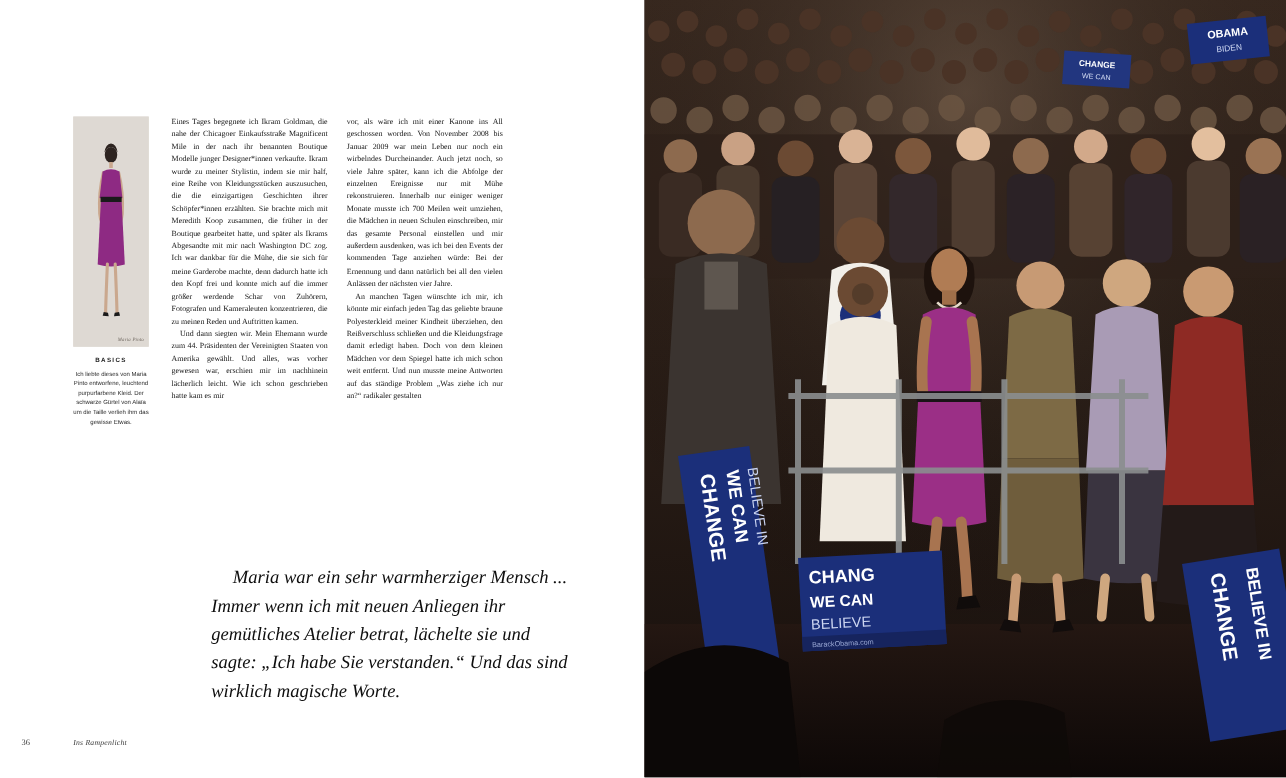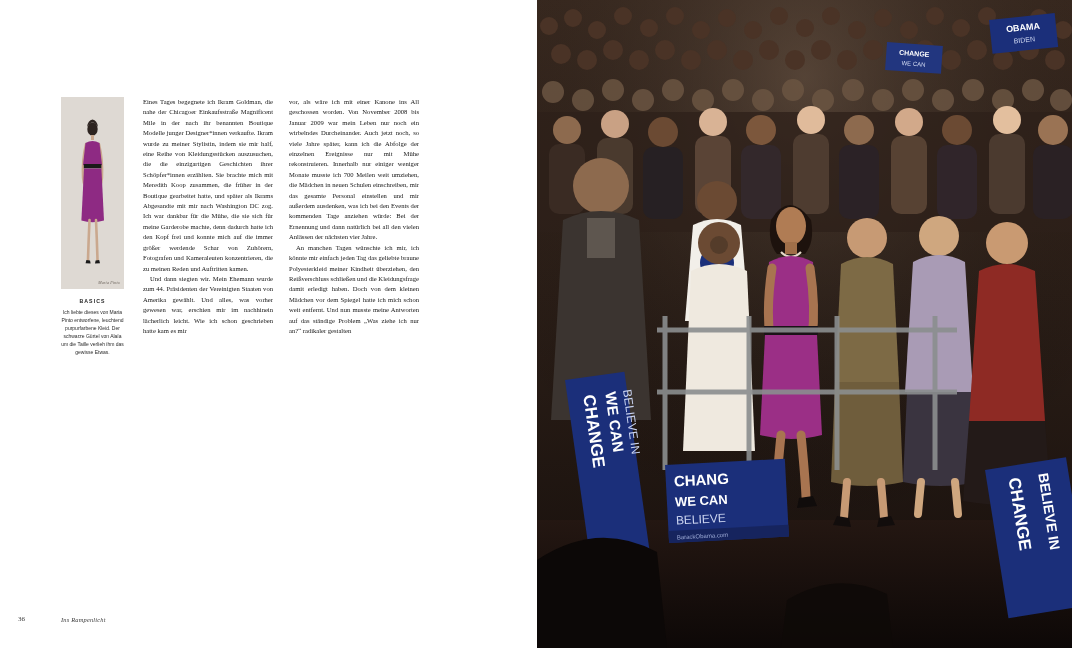"Maria war ein sehr warmherziger" div.pullquote { html: none -> <div>Maria war ein sehr warmherziger Mensch ... Immer wenn ich mit neuen Anliegen ihr gemütliches Atelier betrat, lächelte sie und sagte: „Ich habe Sie verstanden.“ Und das sind wirklich magische Worte.</div> }
